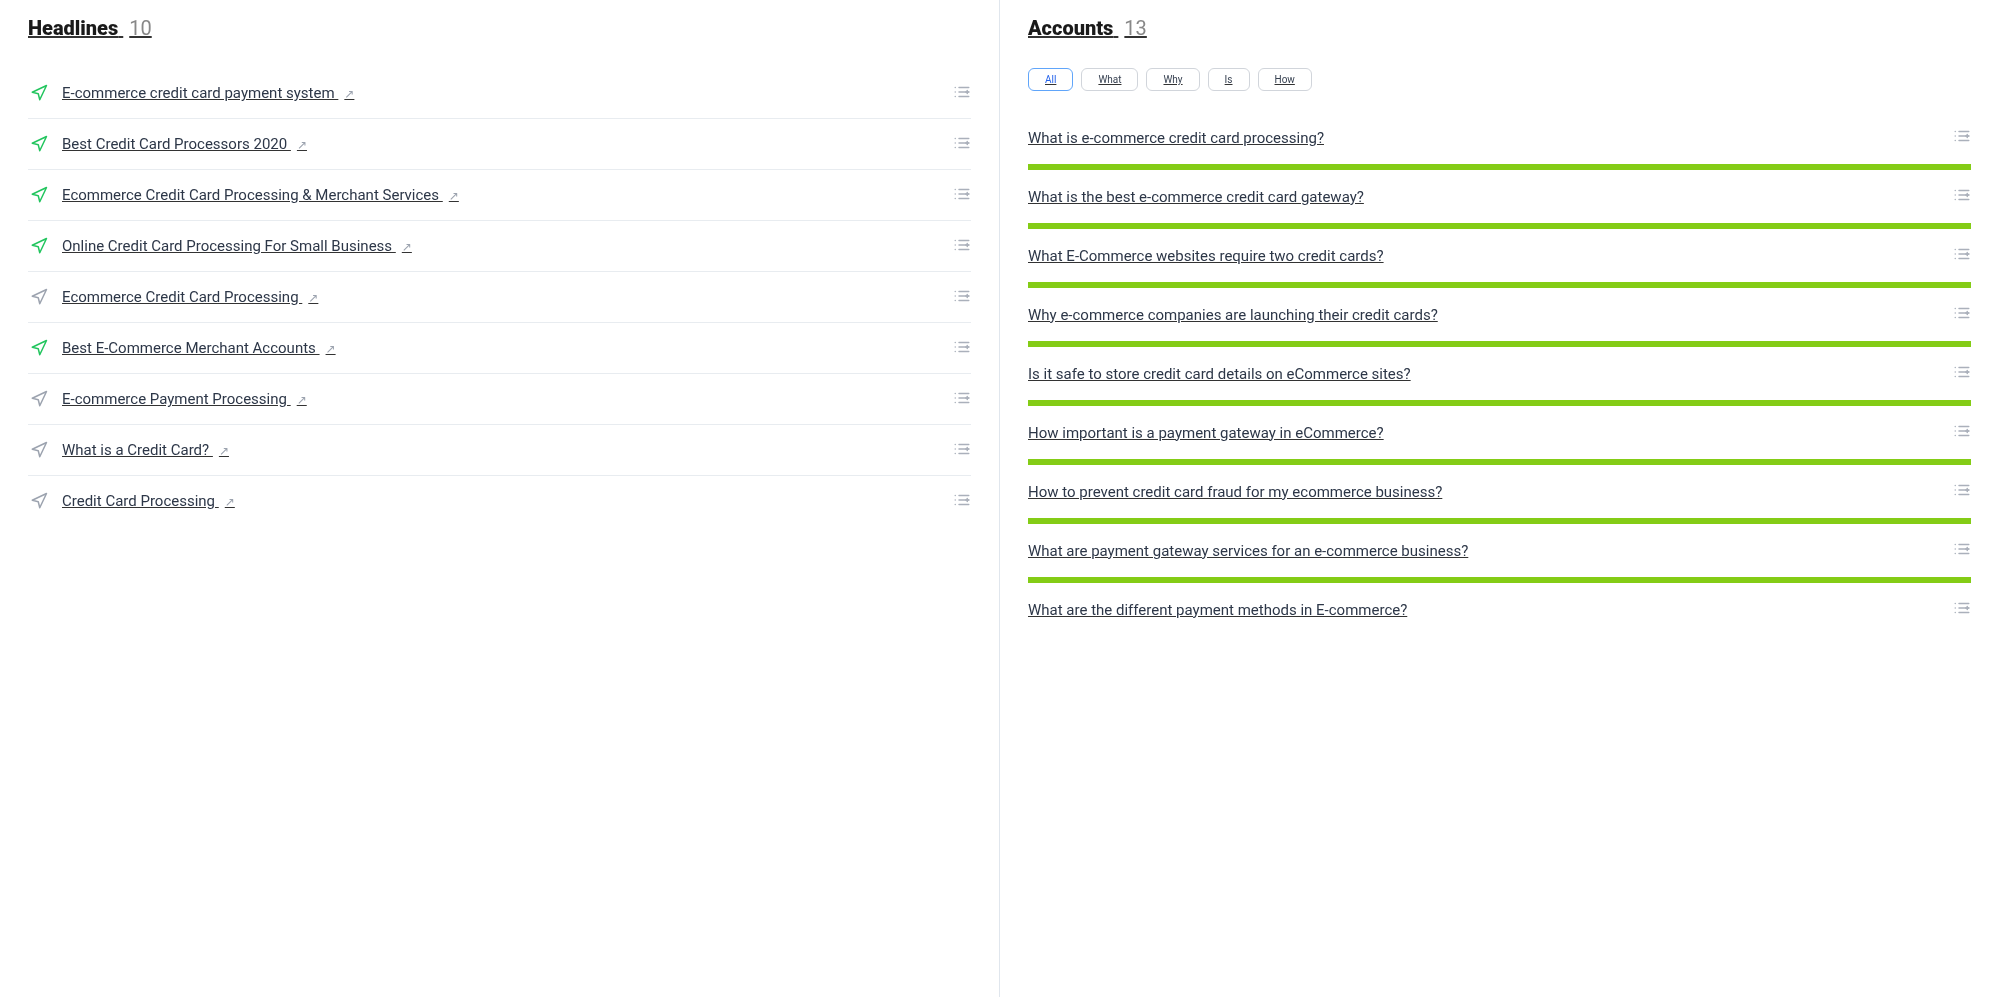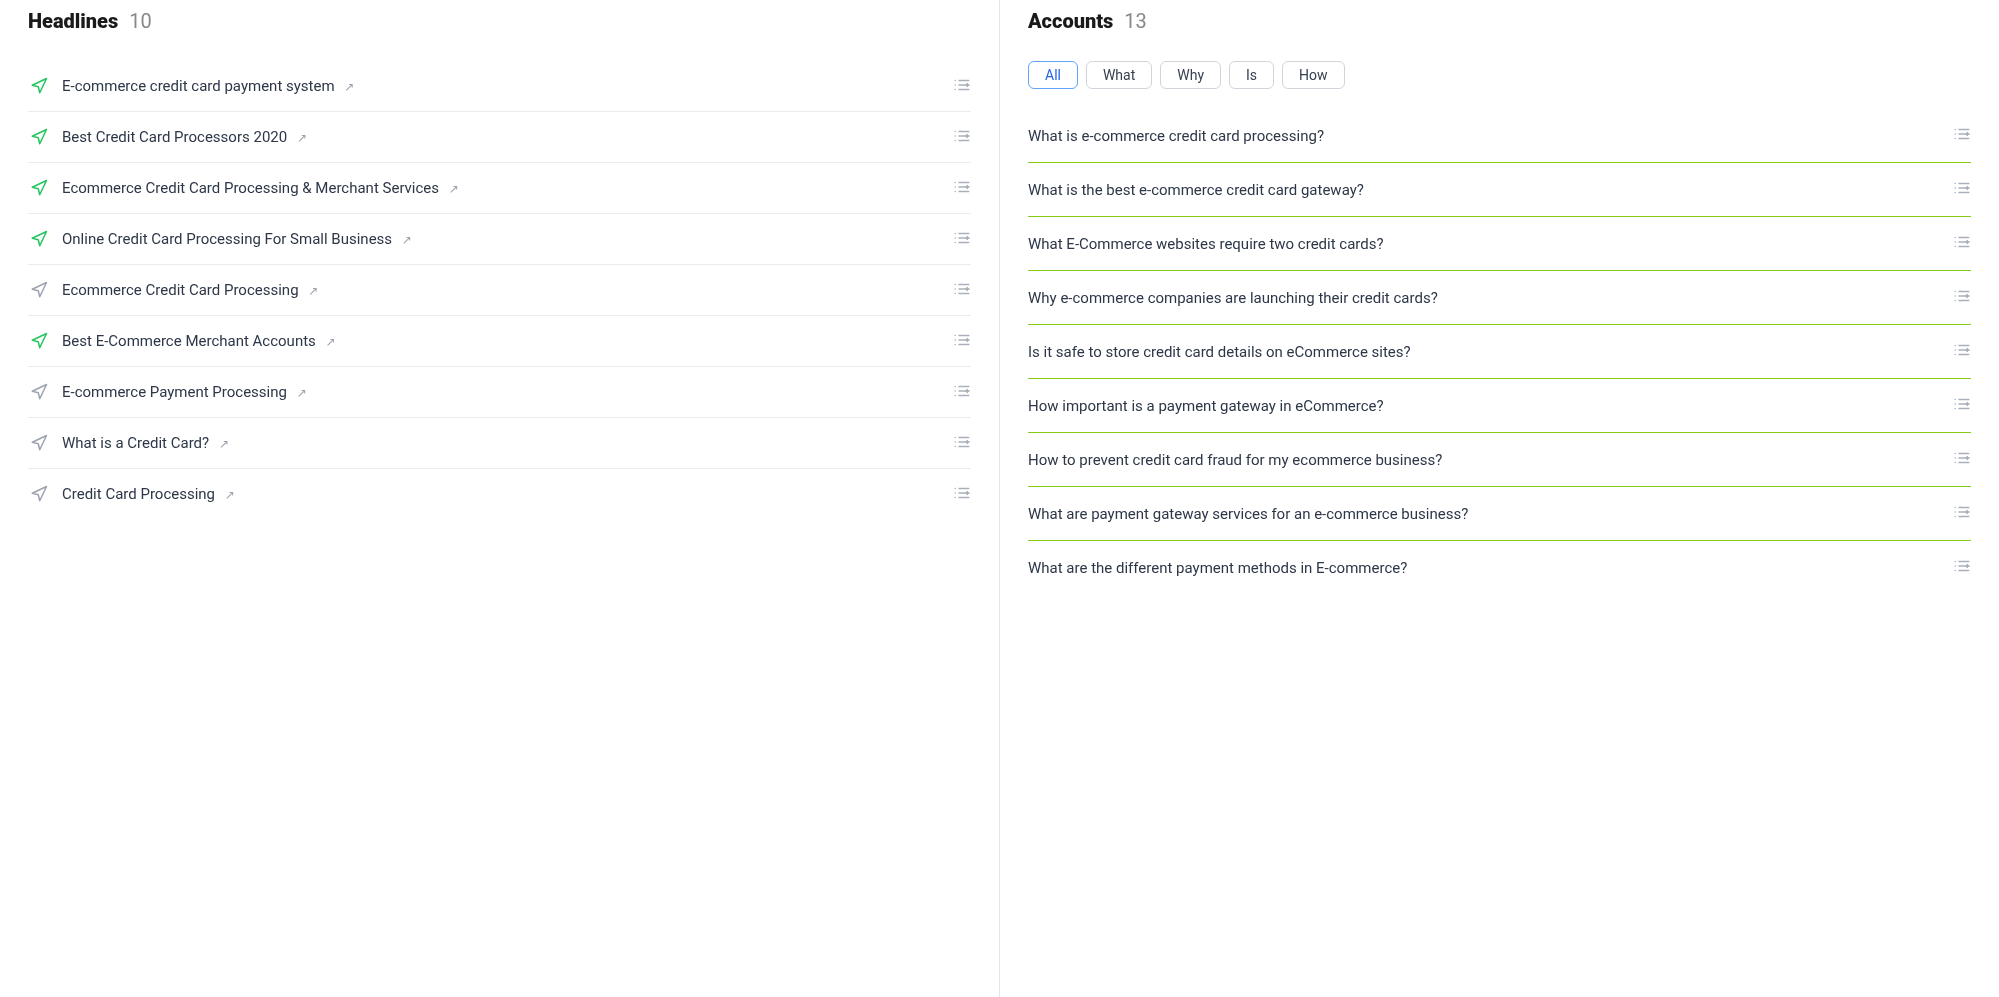"Headlines 10" .panel { padding: 9px 28px -> 16px 28px; text-decoration: none -> underline }
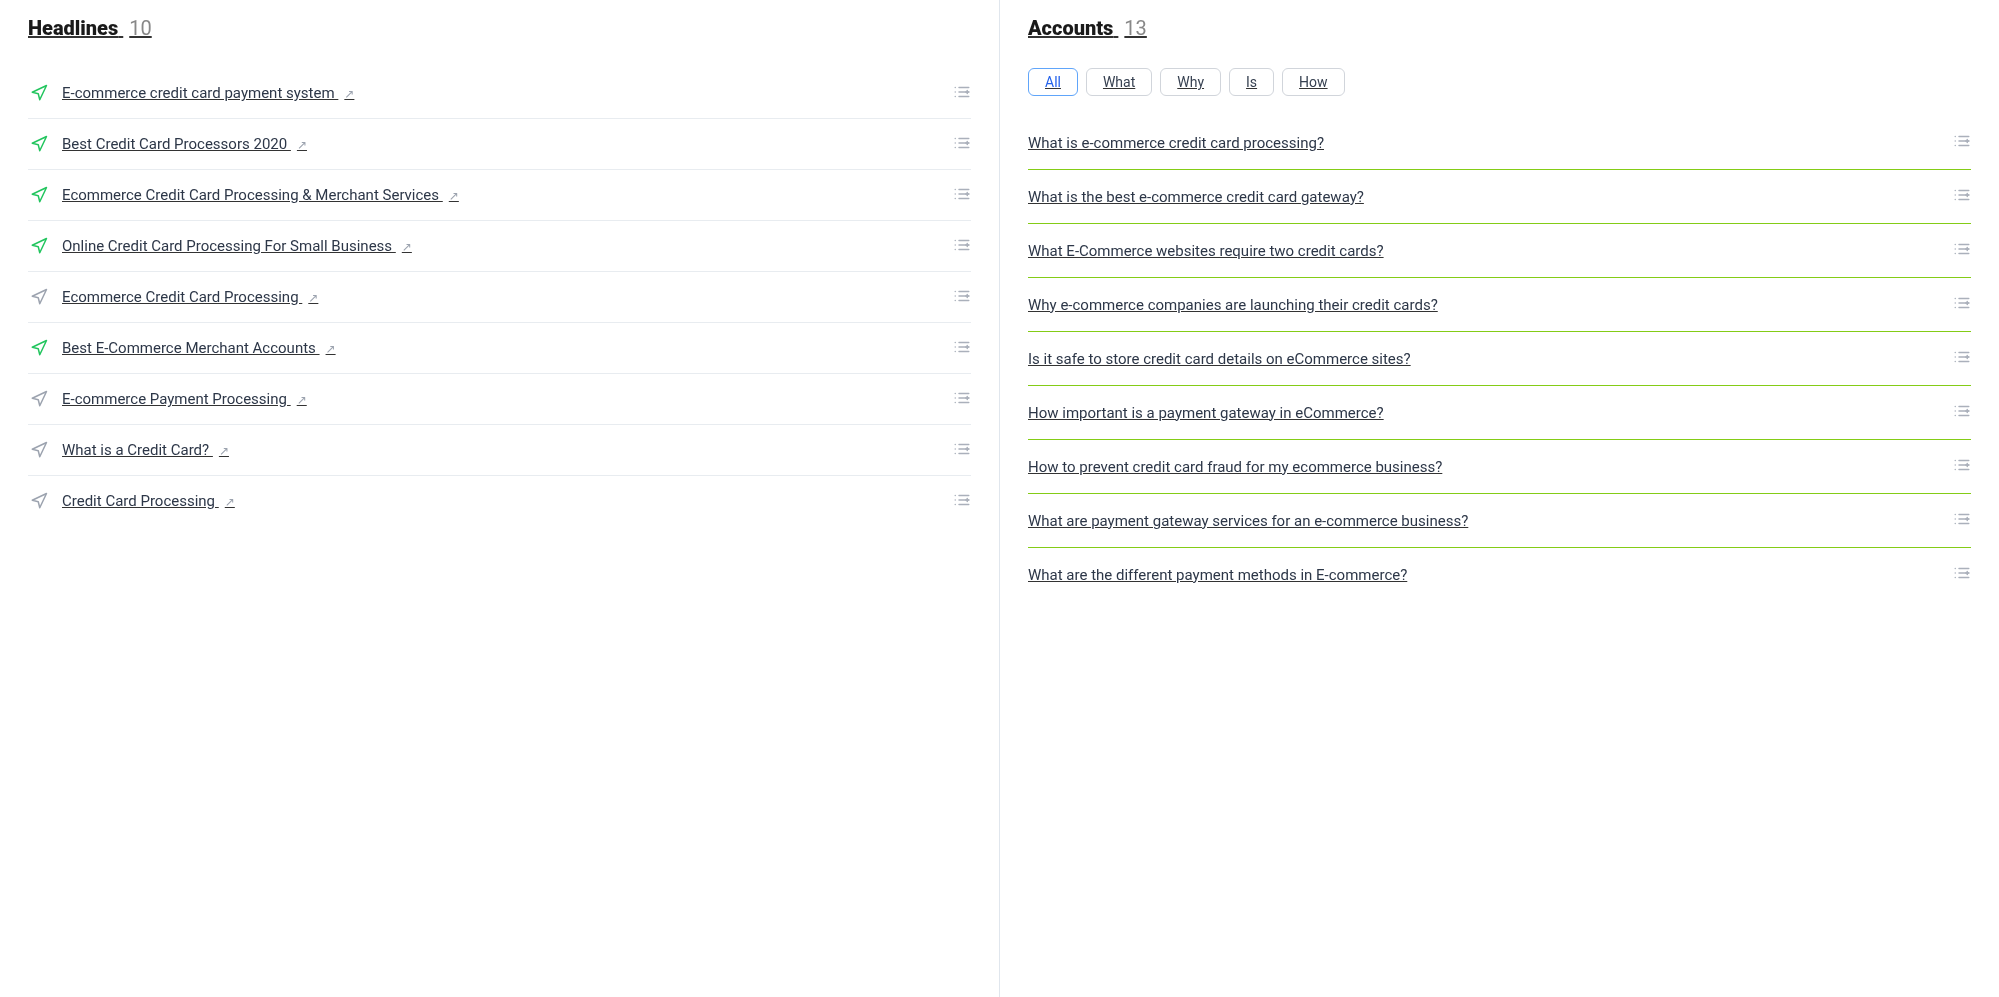"All" .filter-btn { font-size: 14px -> 10px }
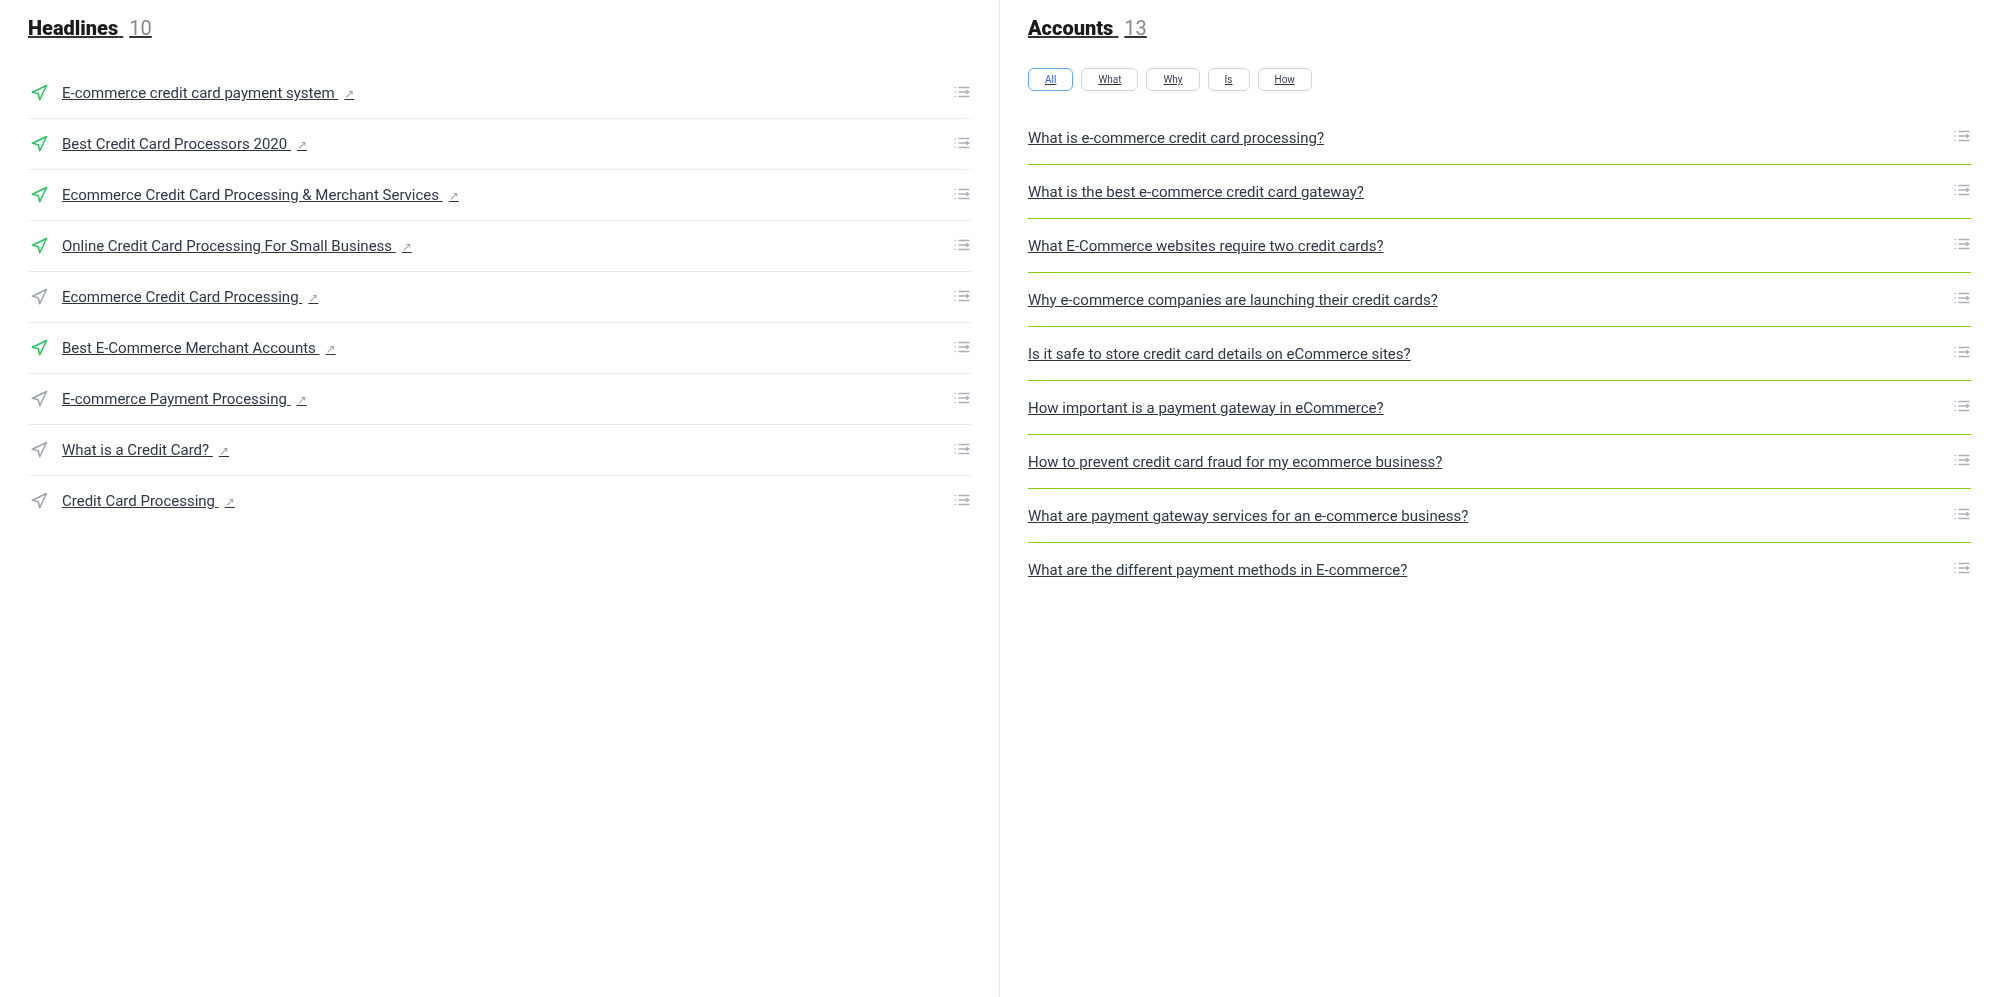"What is e-commerce credit card" .question-item { border-bottom: 1px solid #84cc16 -> 6px solid #84cc16 }
